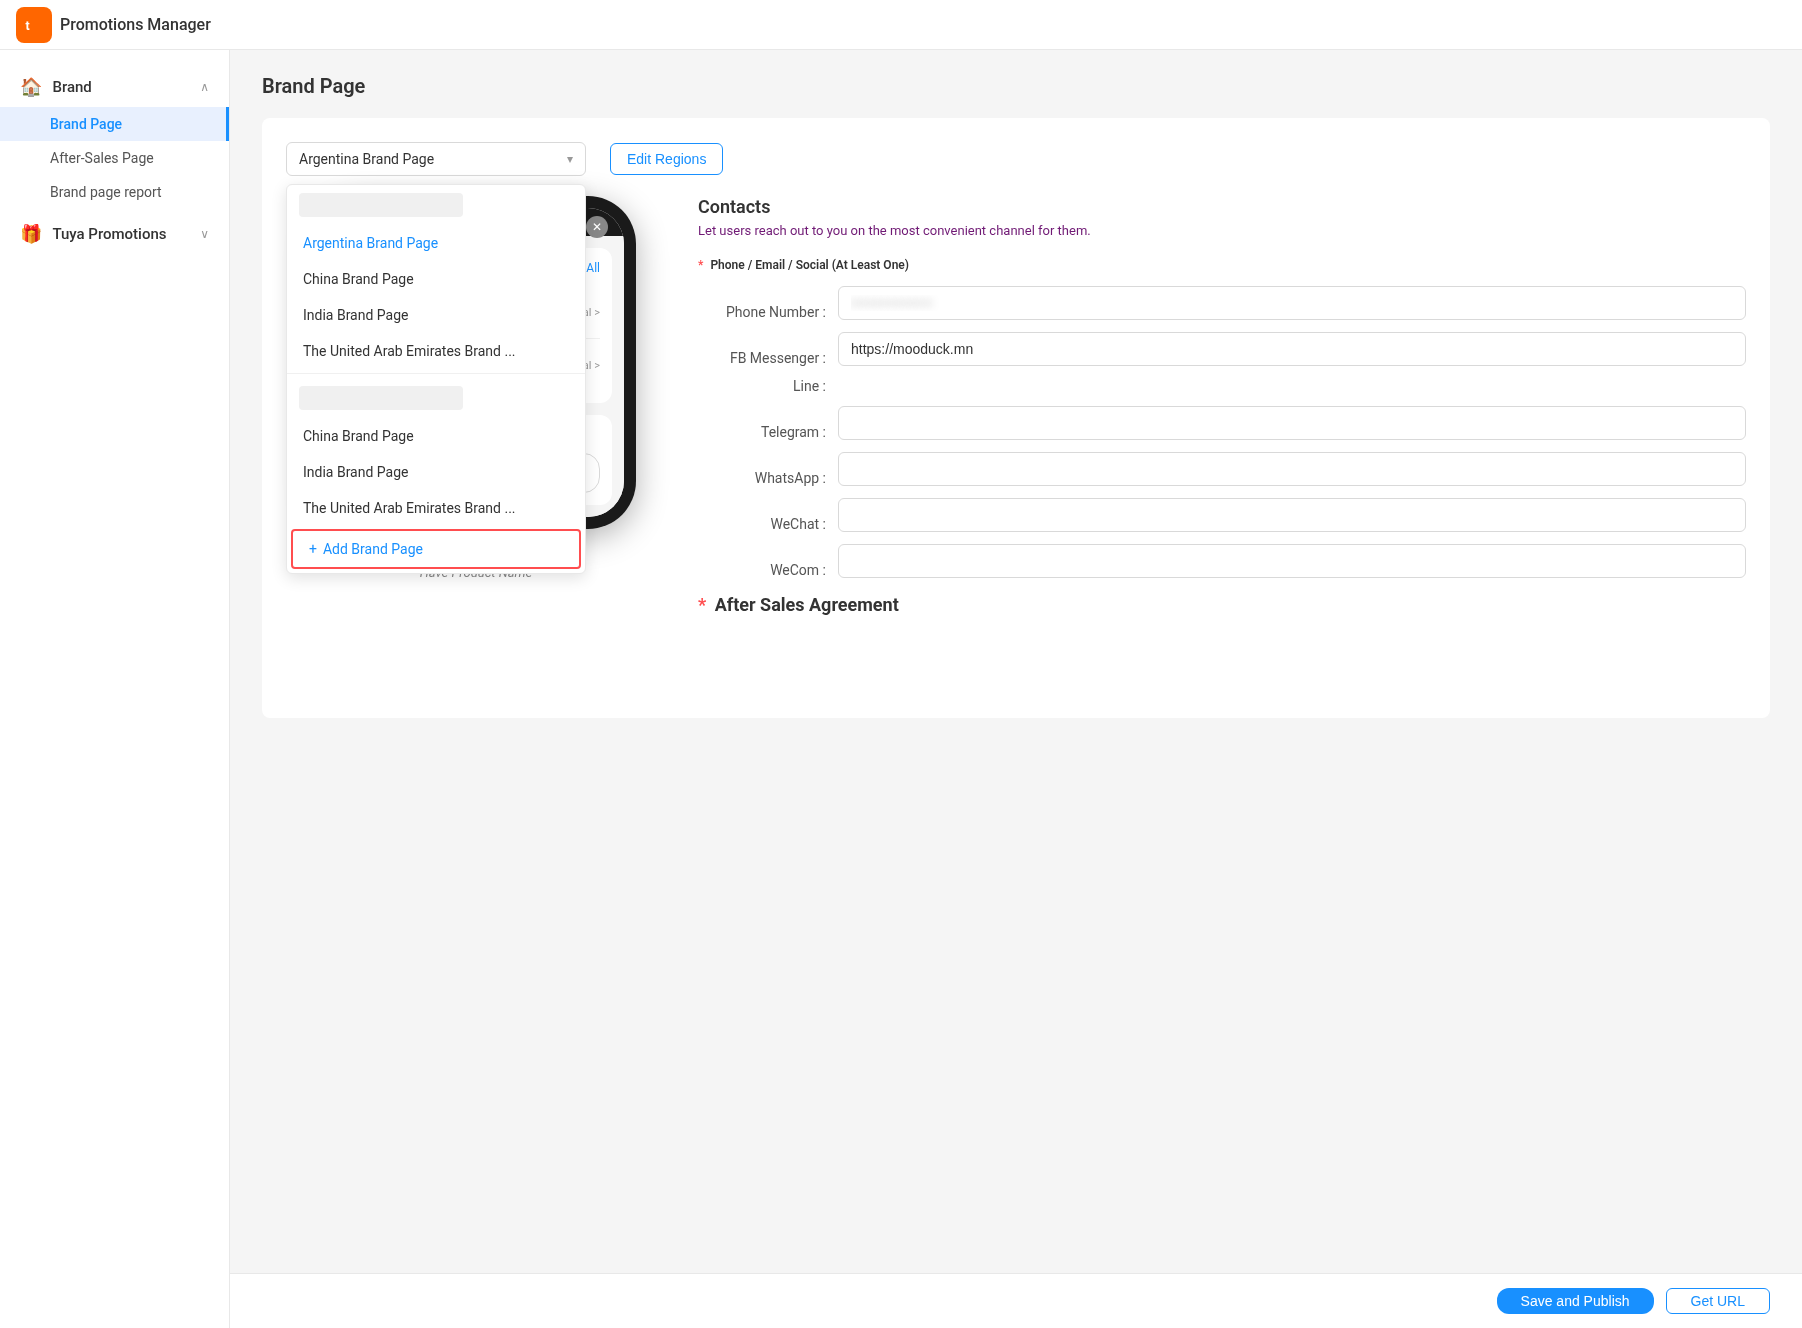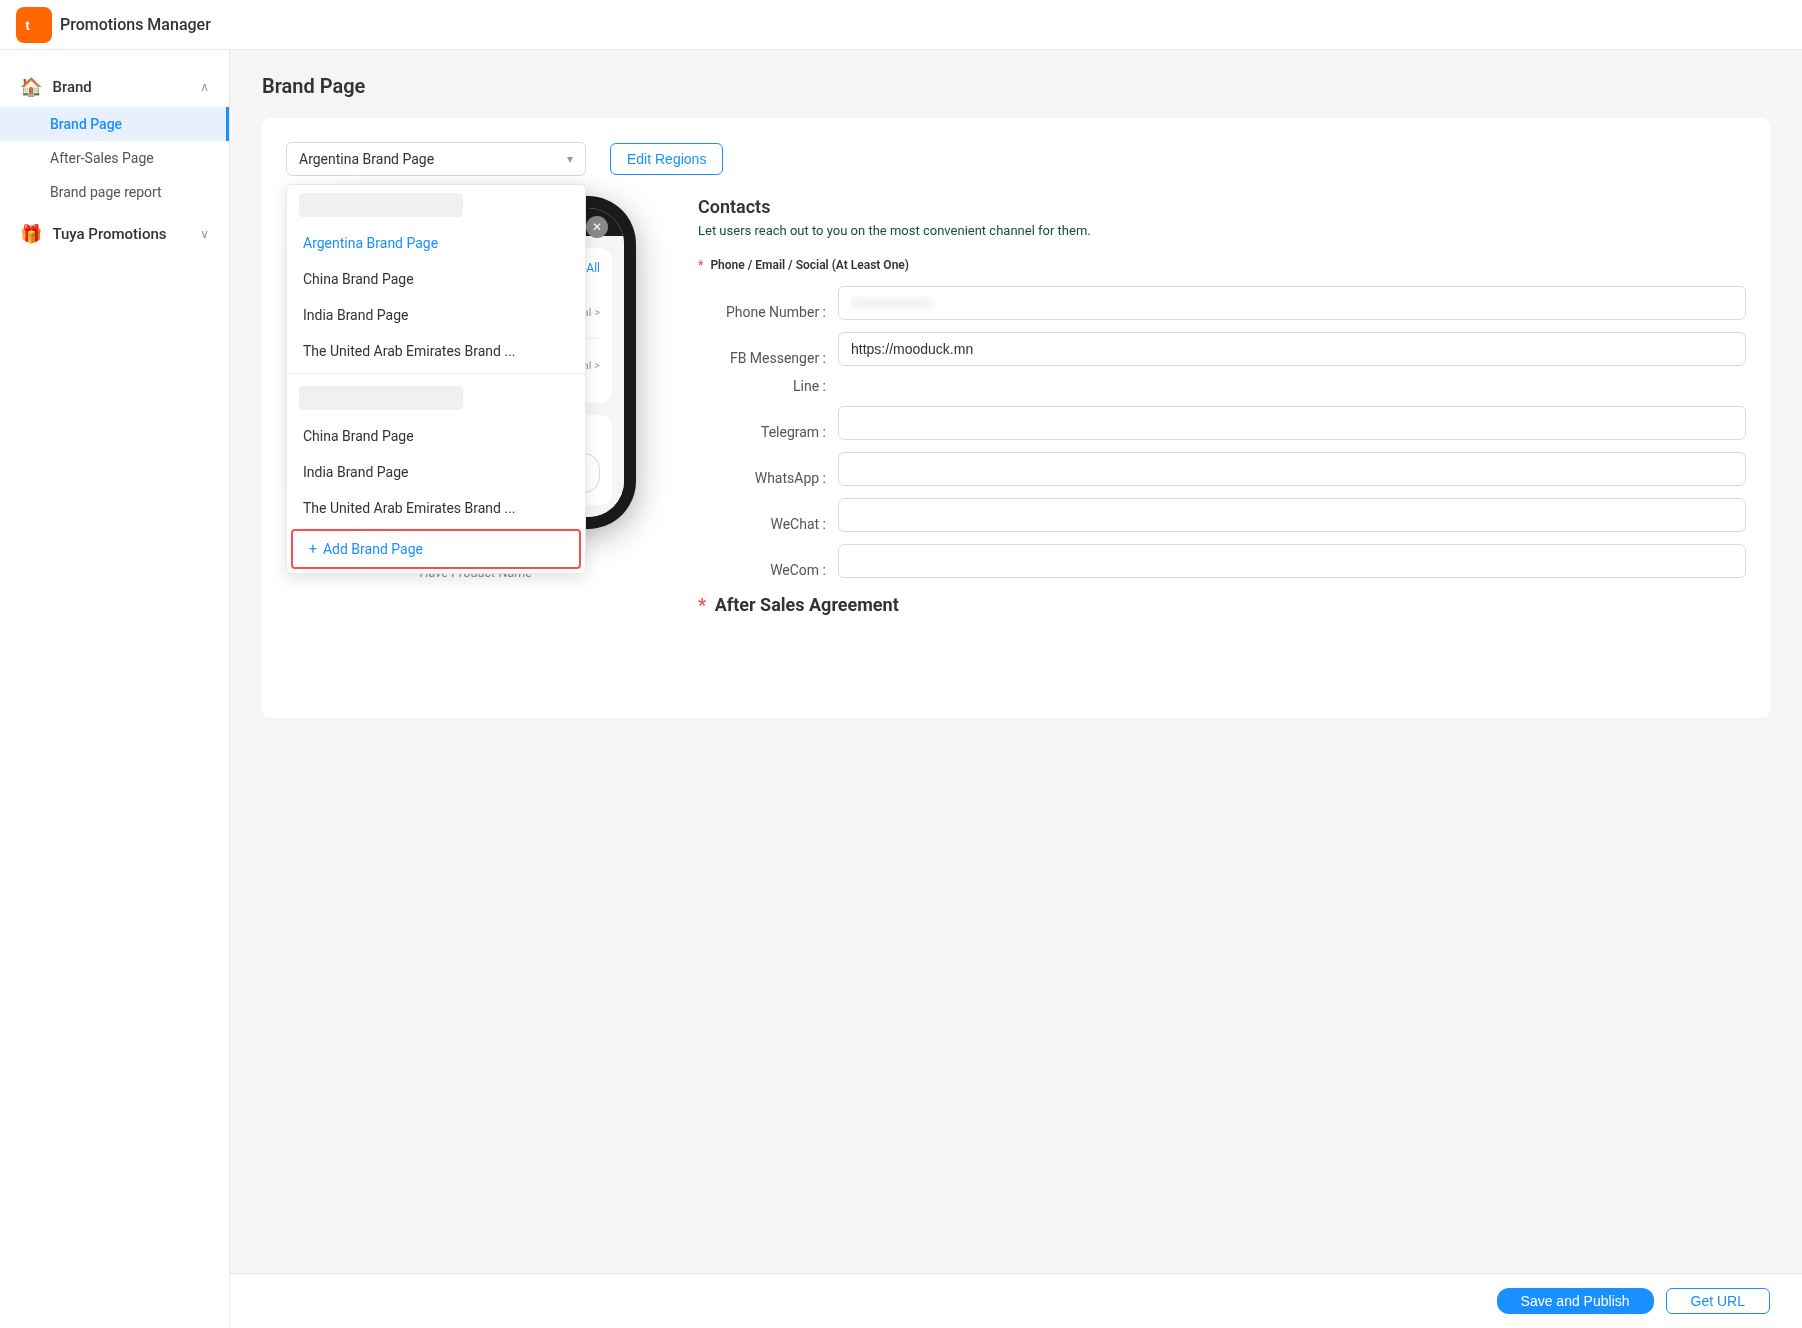"Let users reach out to" .contacts-subtitle { color: #14532d -> #701a75 }
